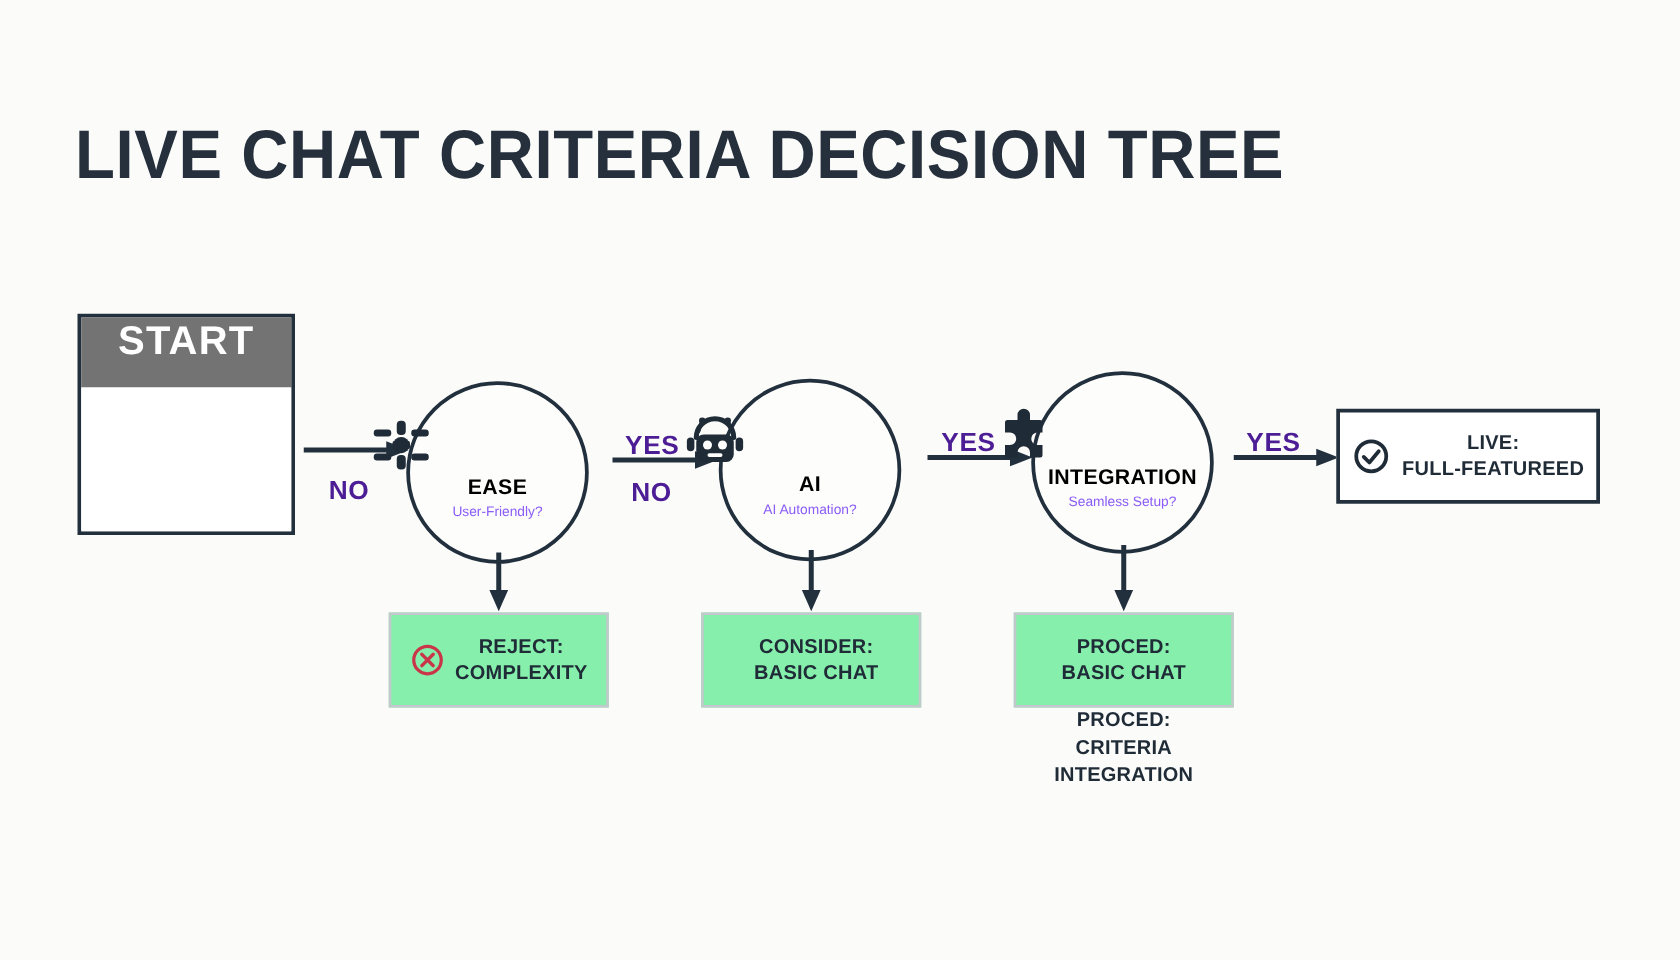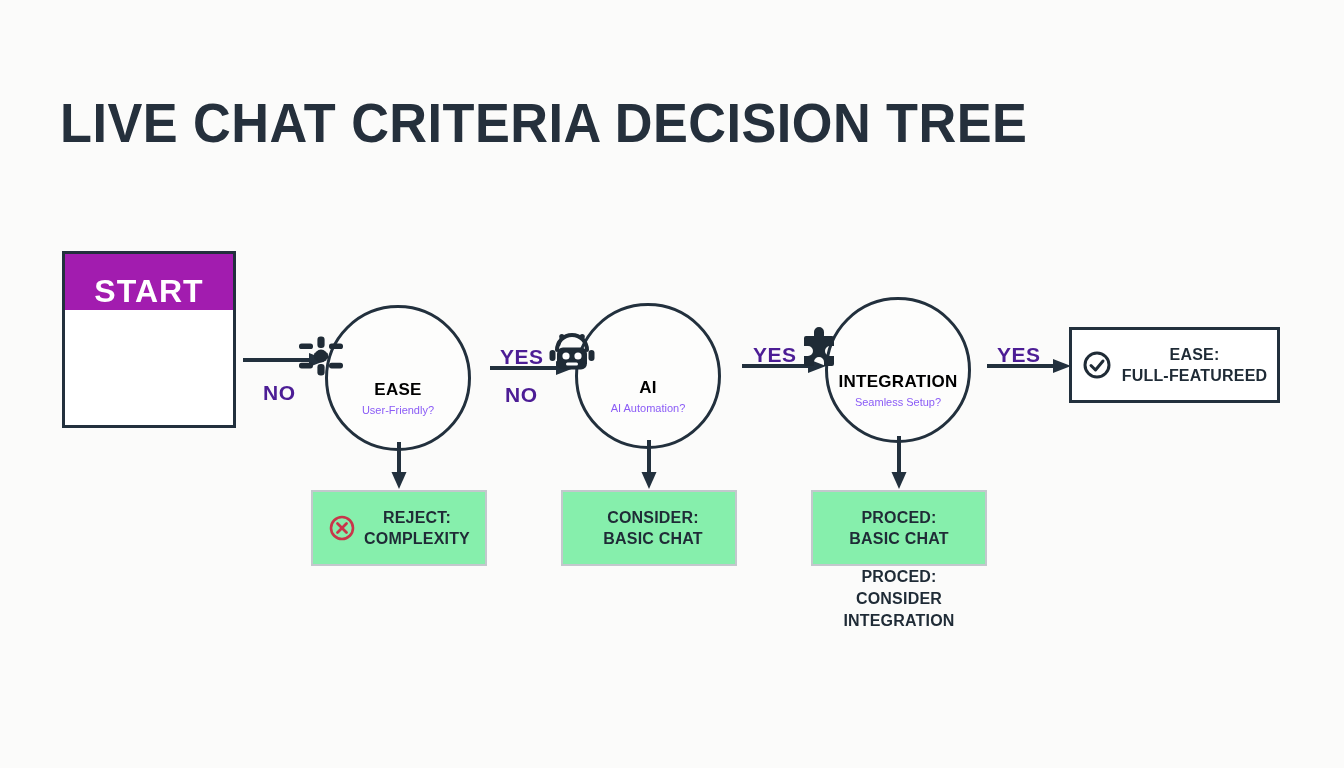"START" .start-head { align-items: flex-end -> flex-start; background: #a21caf -> #737373 }
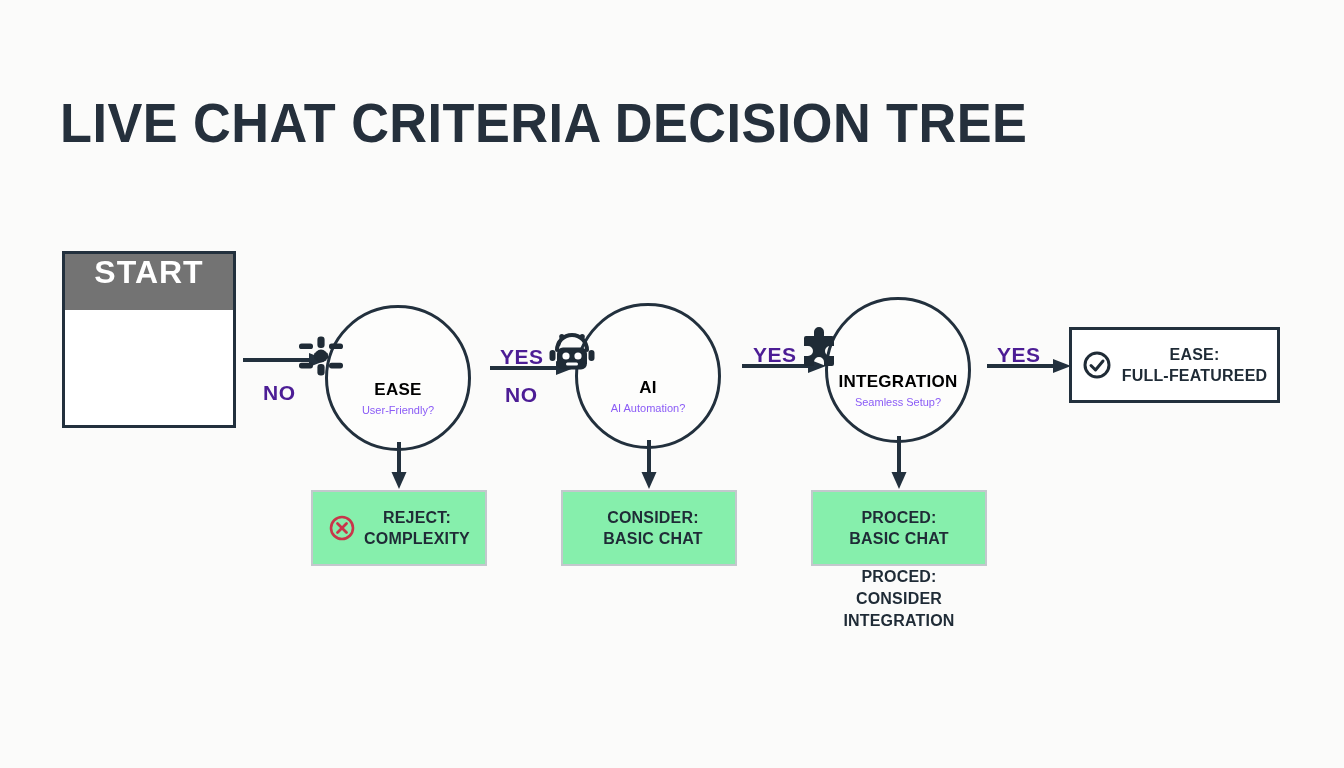"EASE:" div { text: EASE -> LIVE }
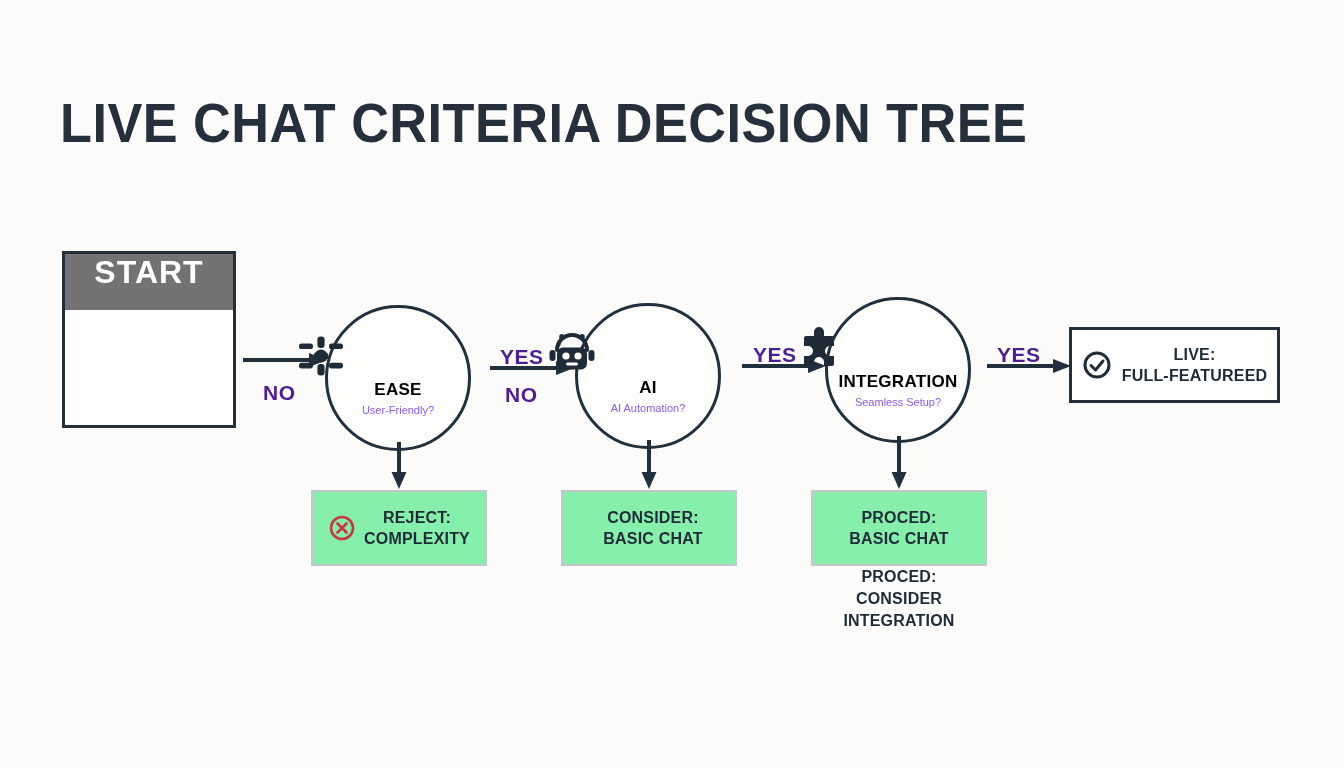"CONSIDER" div { text: CONSIDER -> CRITERIA }
